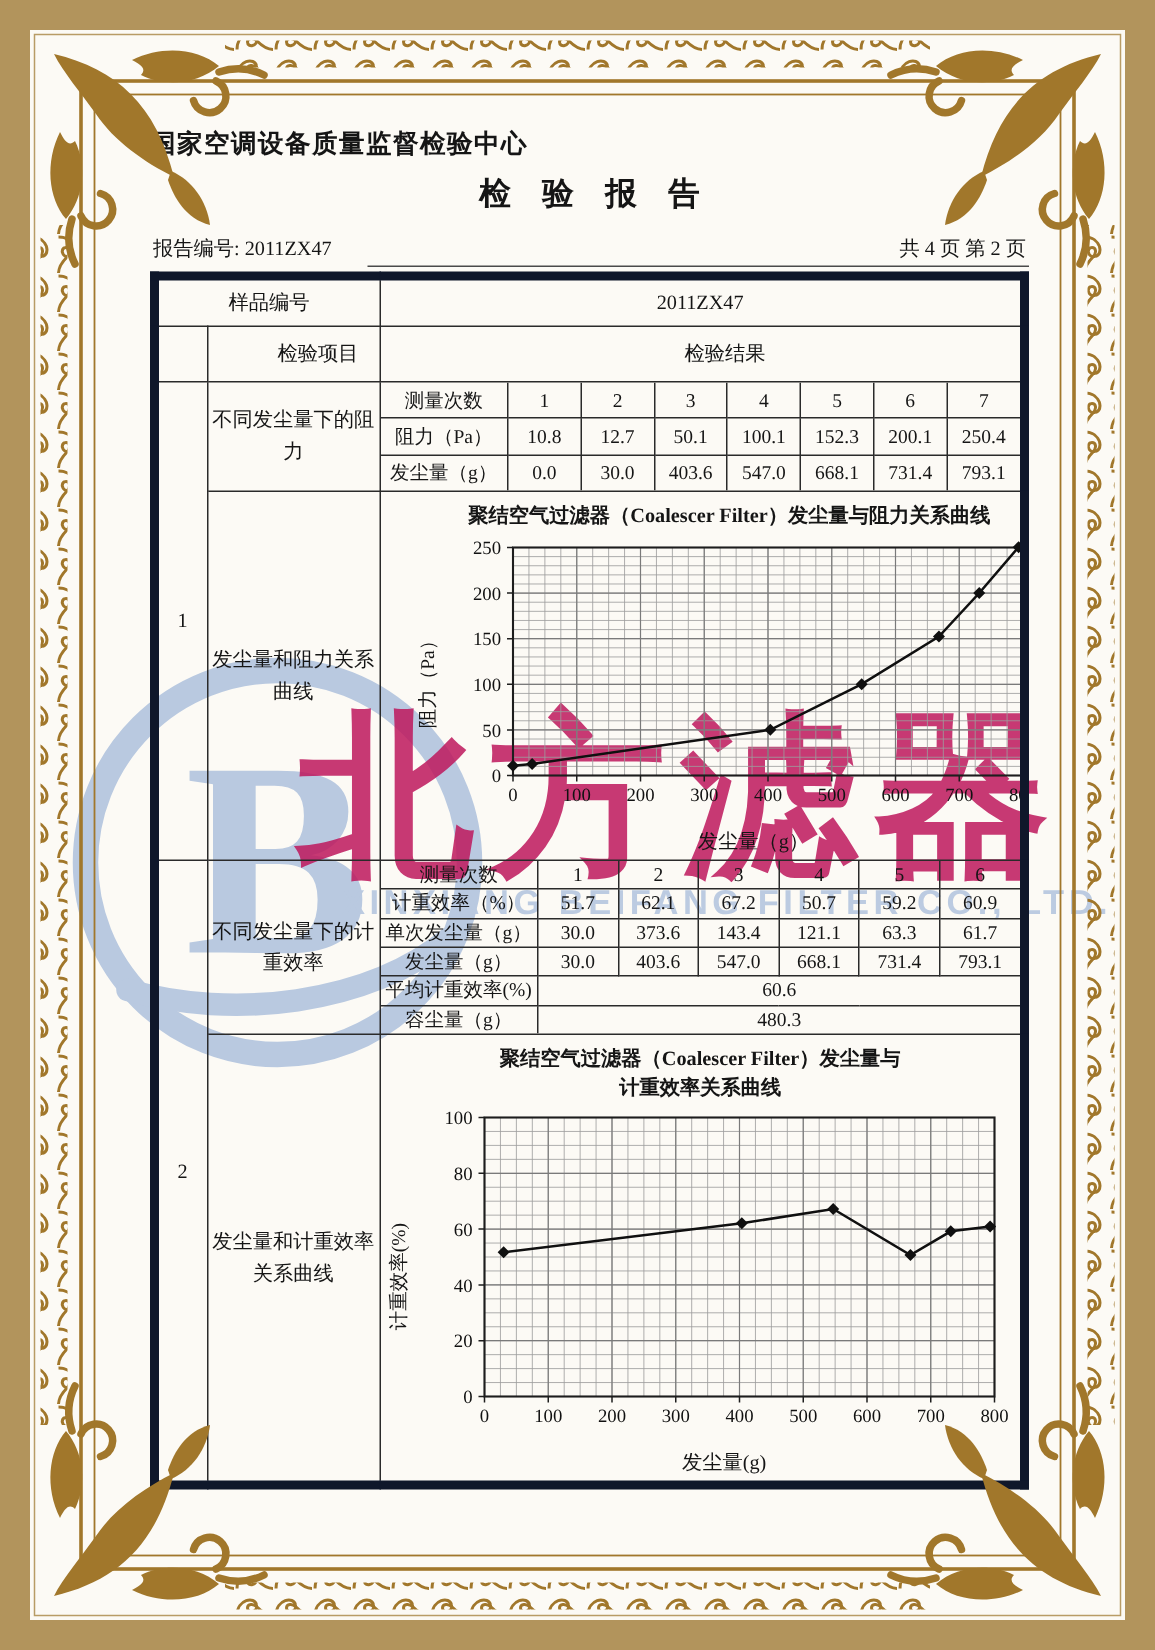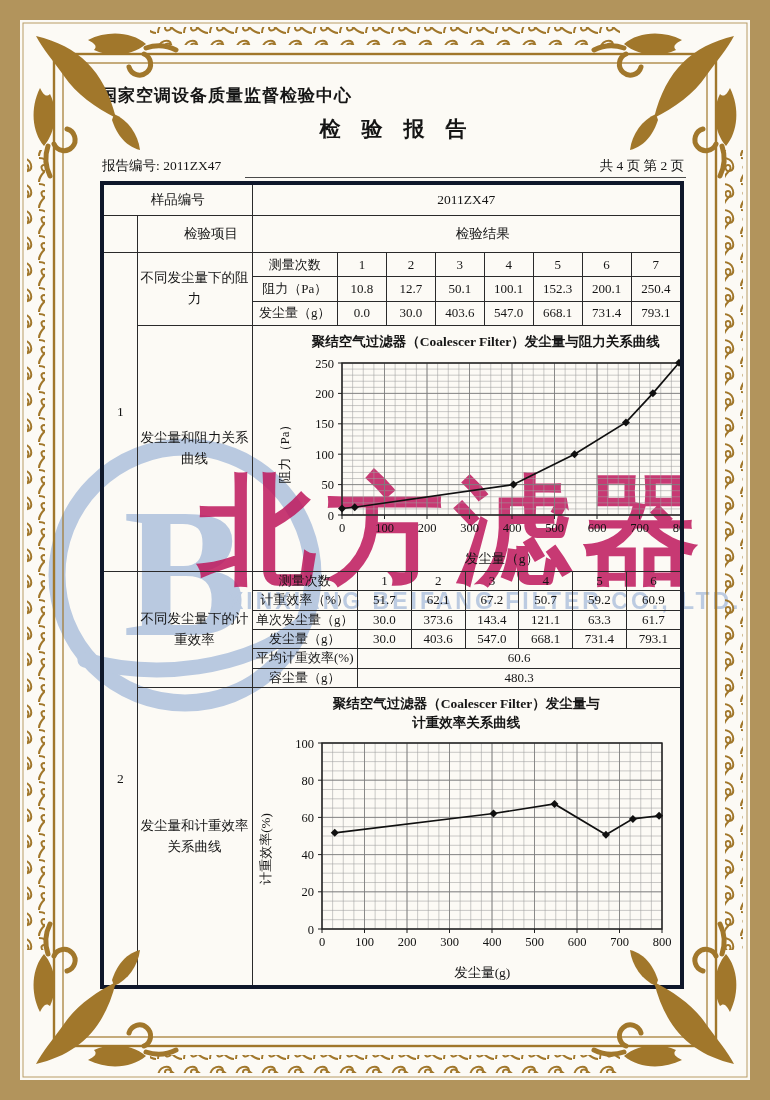"样品编号" table.main-table { border: 4px solid #0f172a -> 6px solid #0f172a }
